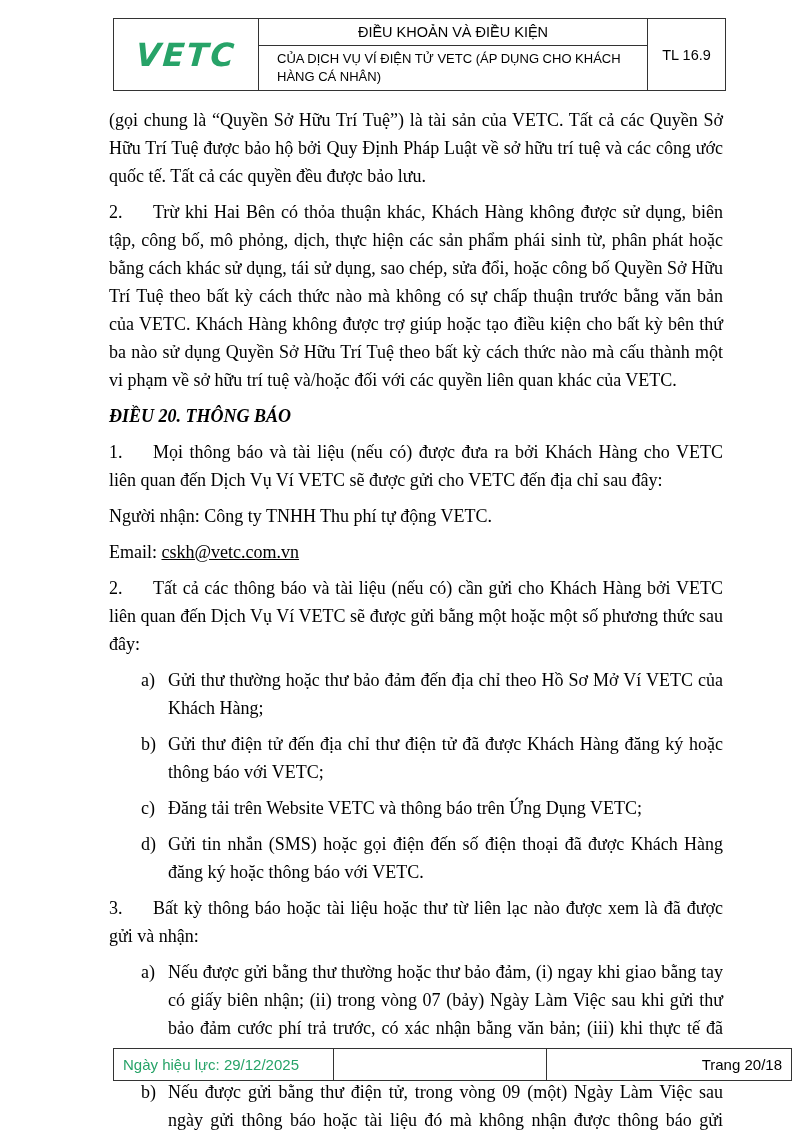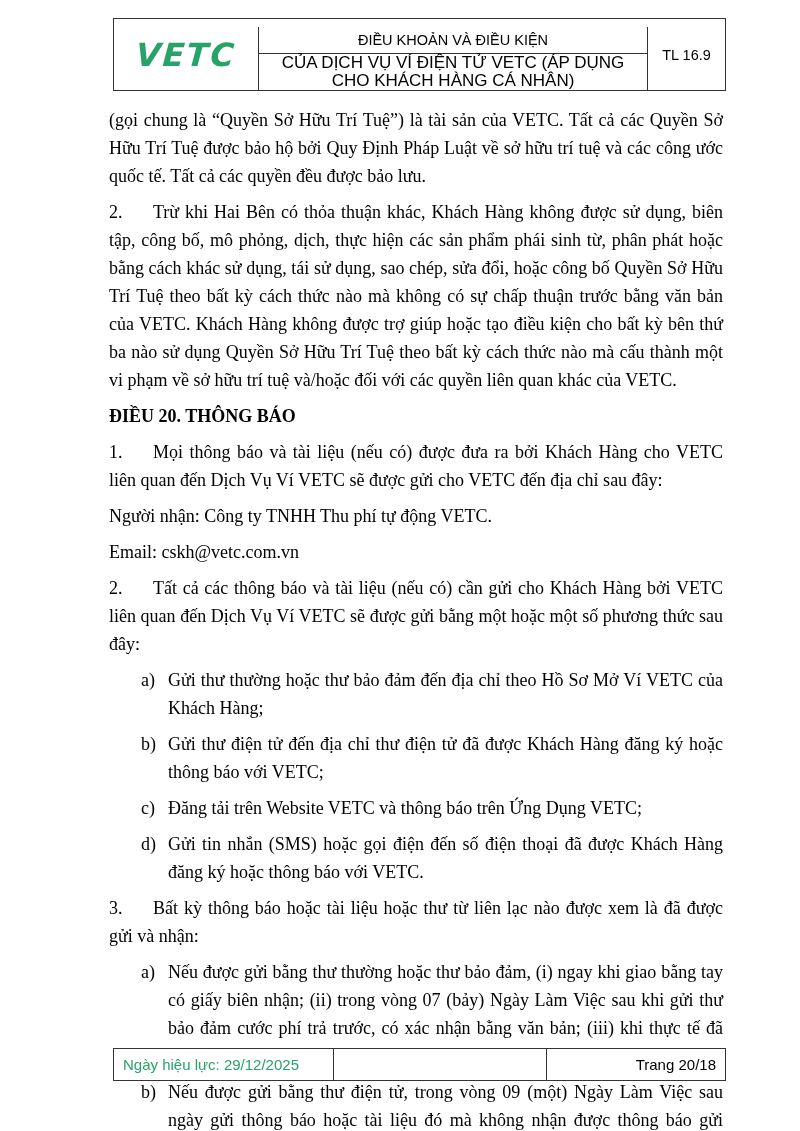"ĐIỀU KHOẢN VÀ ĐIỀU KIỆN" .title-cell { margin-top: 8px -> none; text-align: center -> left }
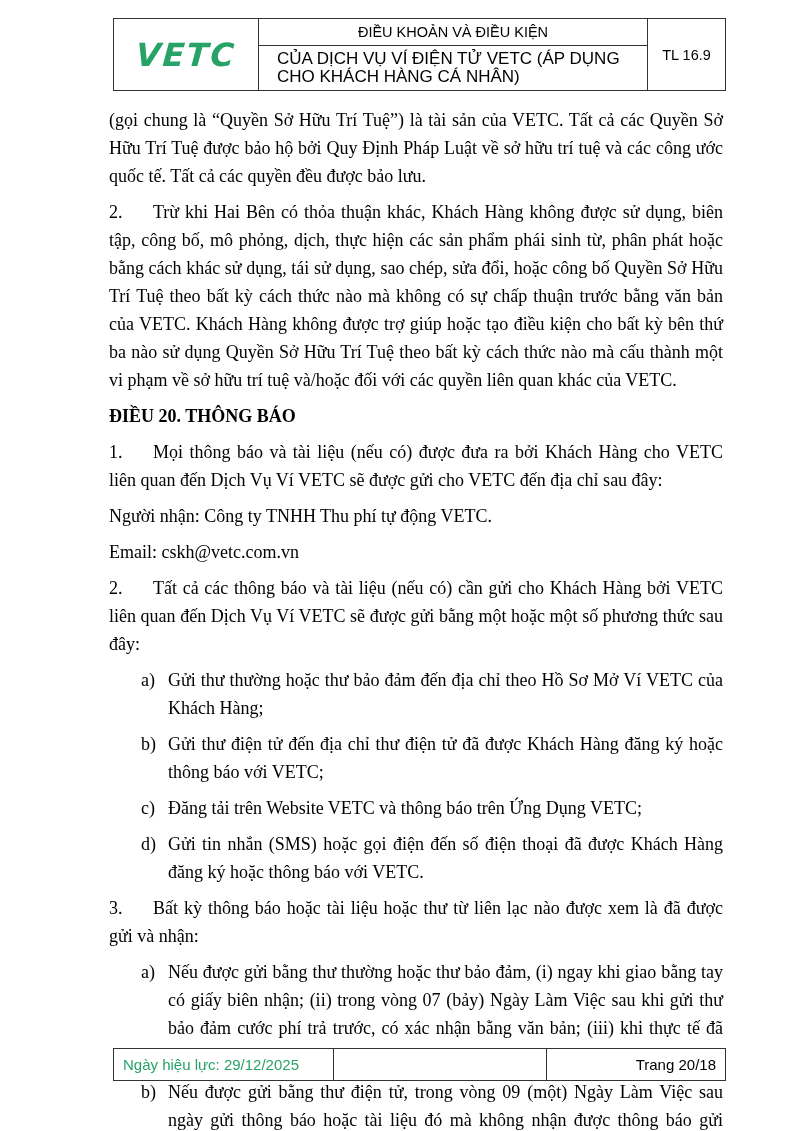"CỦA DỊCH VỤ VÍ ĐIỆN" .title-row2 { font-size: 17px -> 13px }
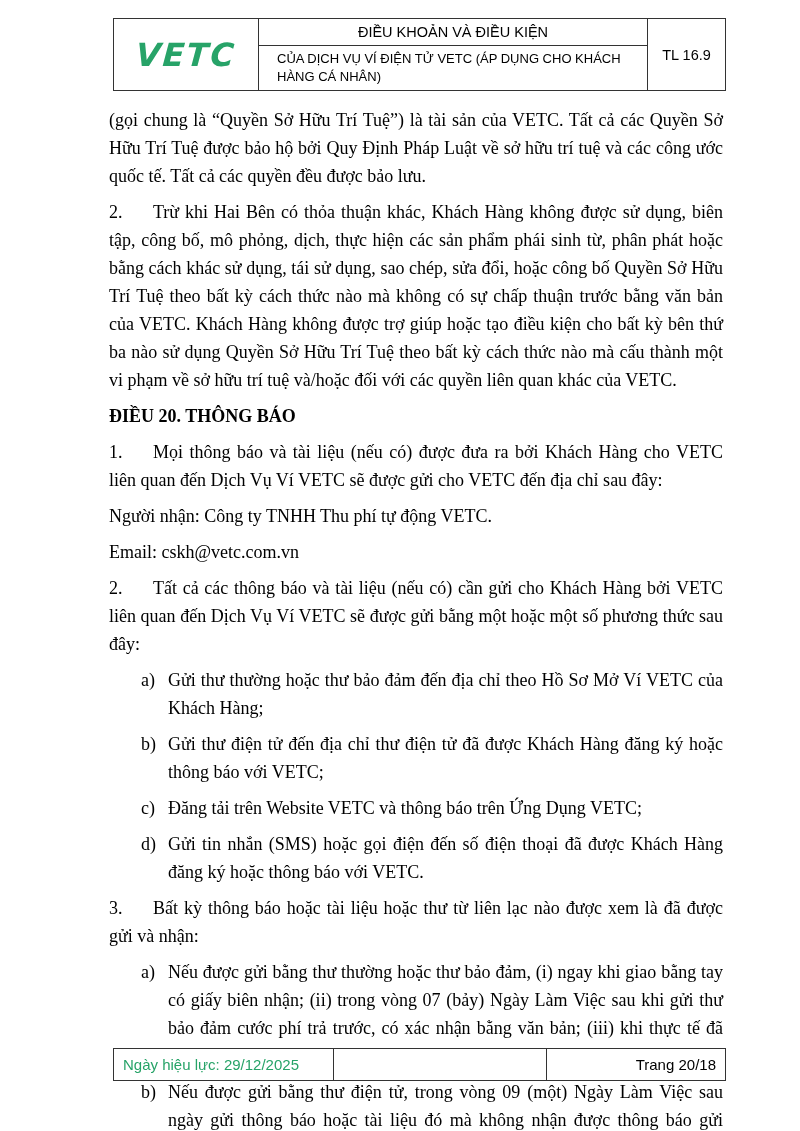"ĐIỀU 20. THÔNG BÁO" .section-title { font-style: none -> italic }
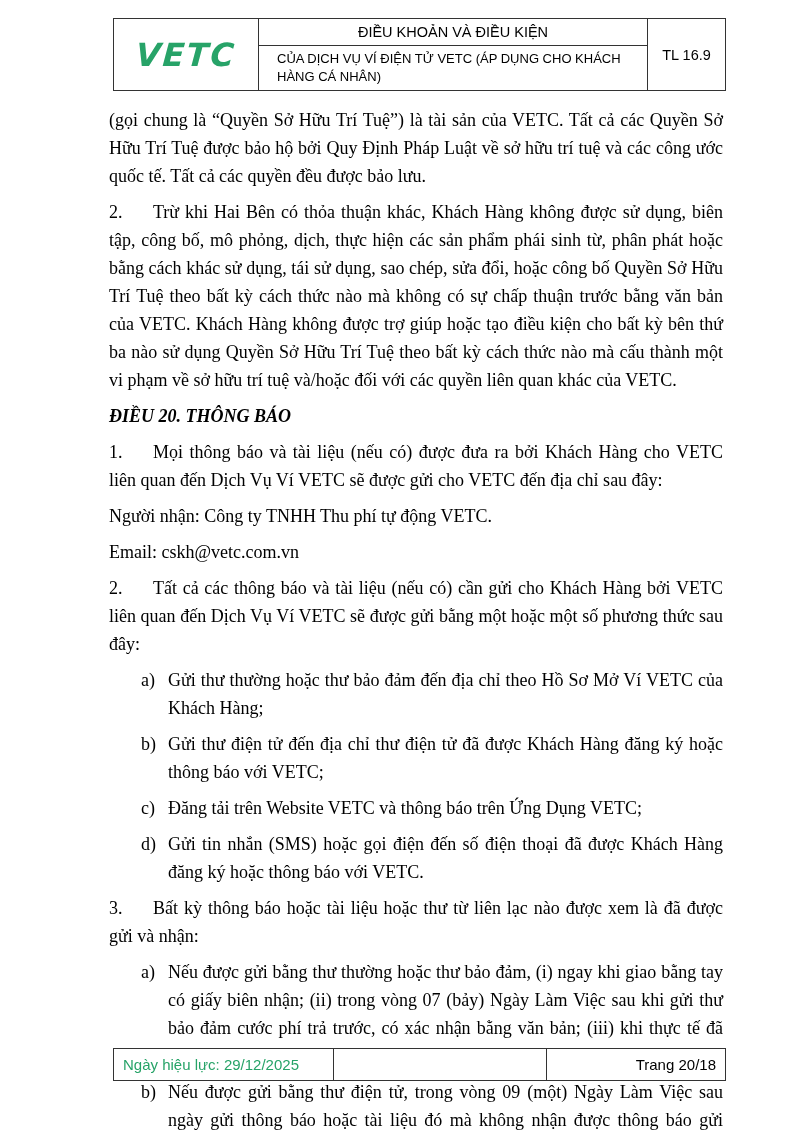"cskh@vetc.com.vn" .email-link { text-decoration: none -> underline }
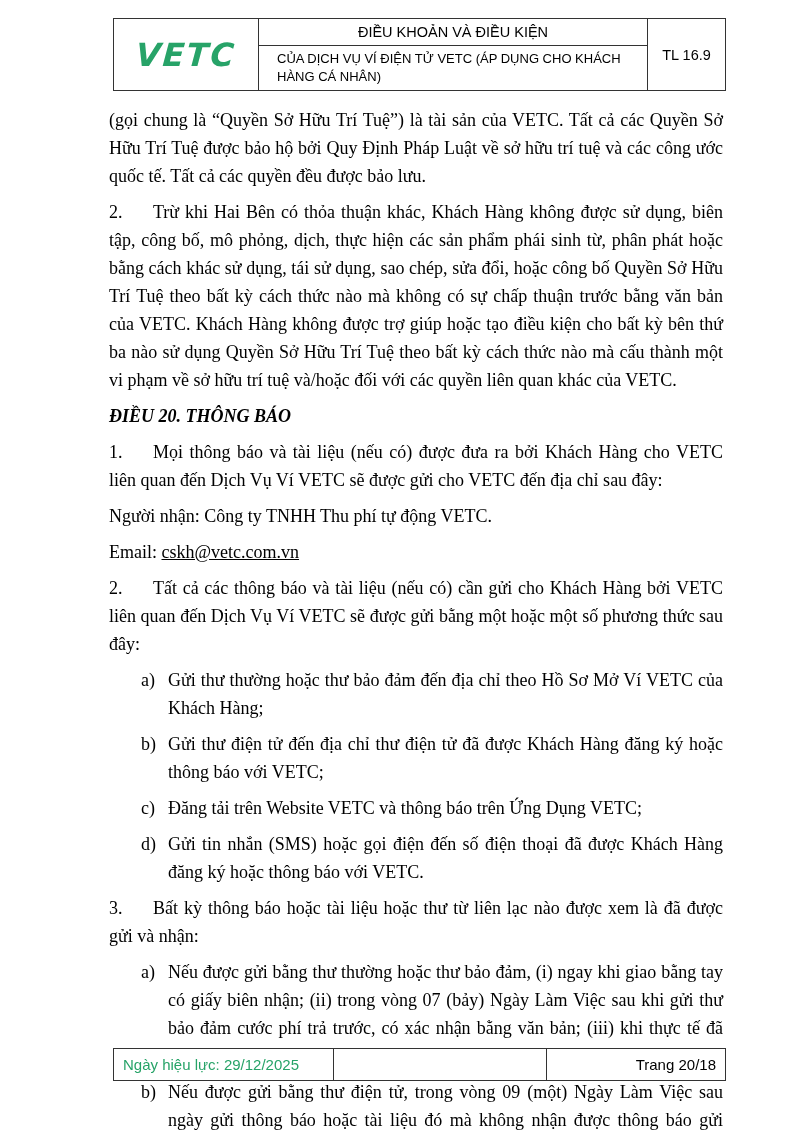"Ngày hiệu lực: 29/12/2025" .footer-table { width: 613px -> 679px }
